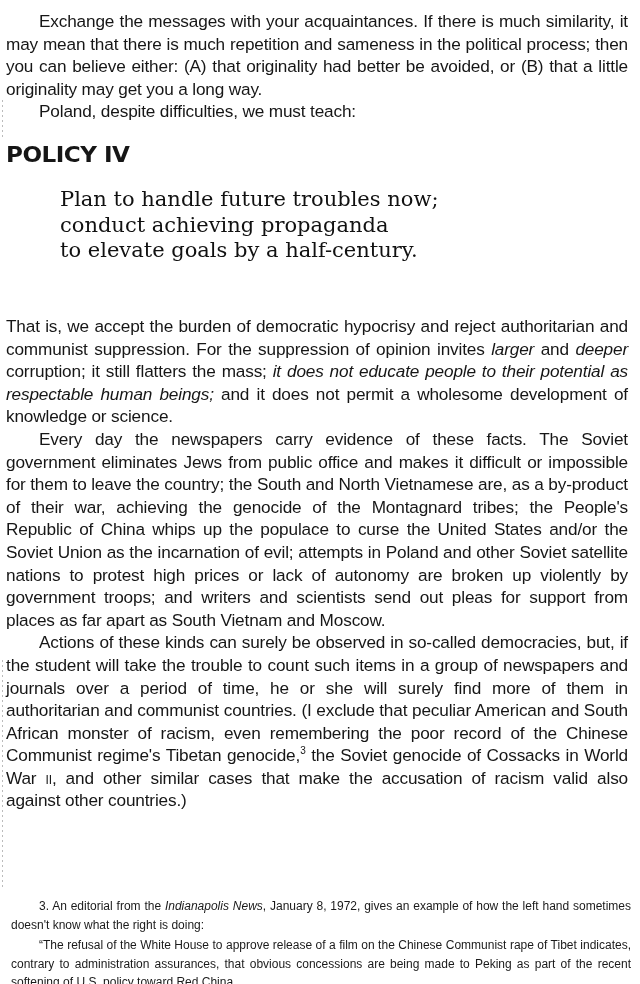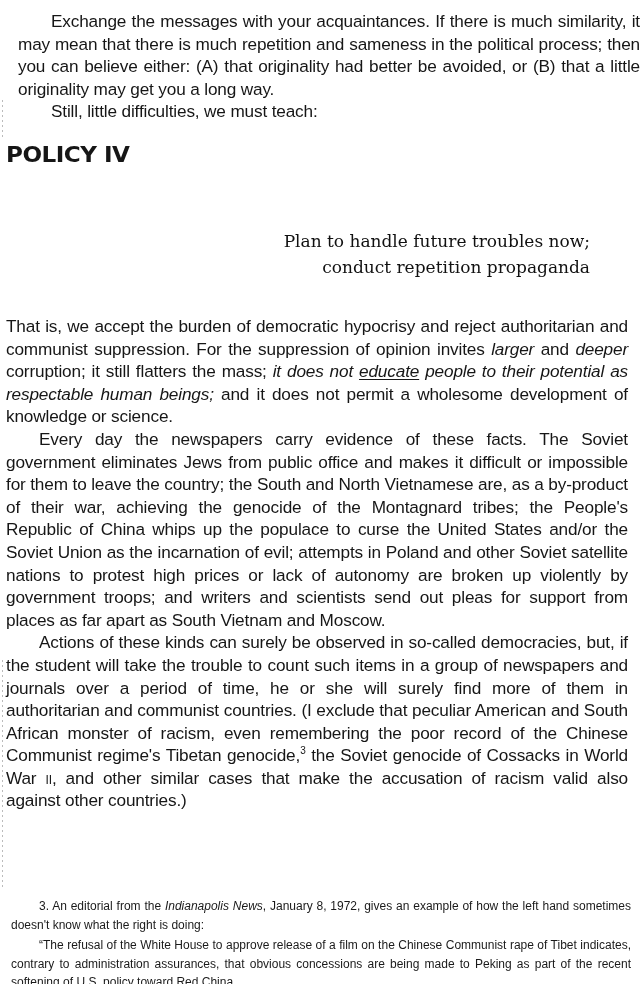"Exchange the messages with your" .intro { margin-left: 12px -> none }
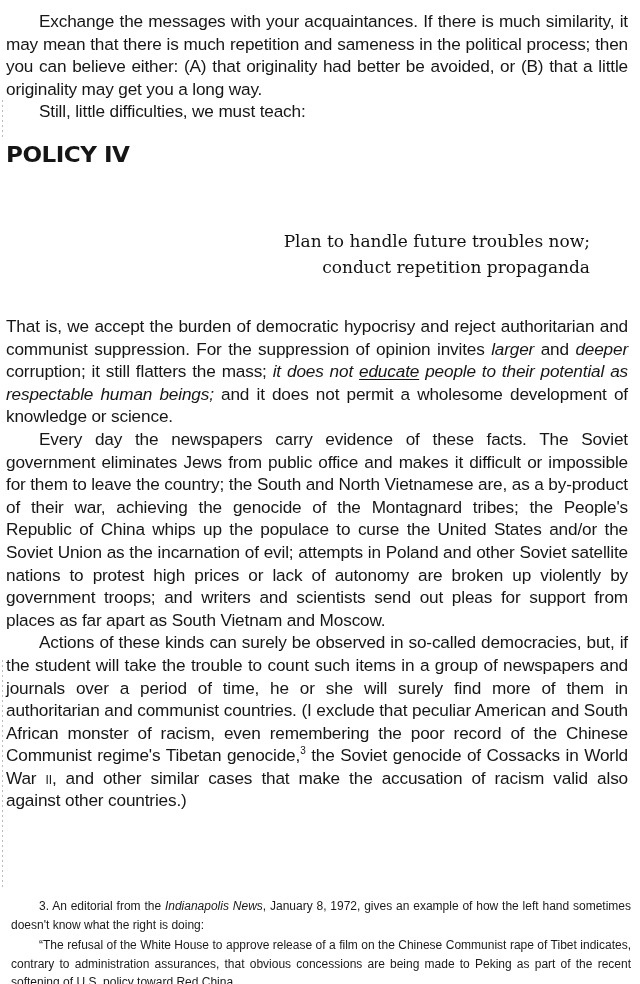"Still, little difficulties, we must" p { text: Still, little -> Poland, despite }
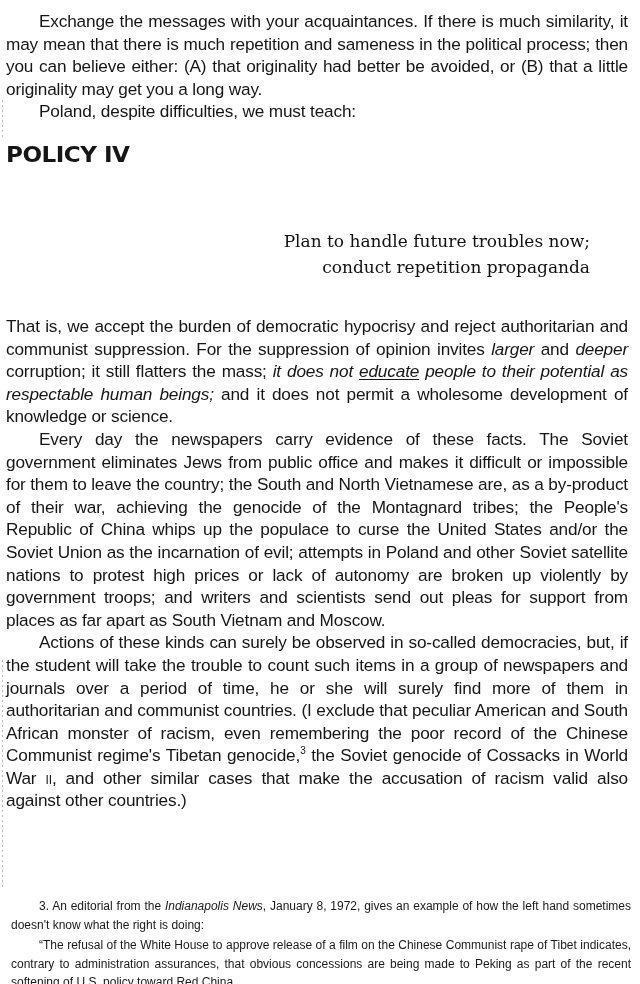"Plan to handle future troubles" .policy-block { font-size: 17px -> 21px; margin-top: 42px -> none; text-align: right -> left }
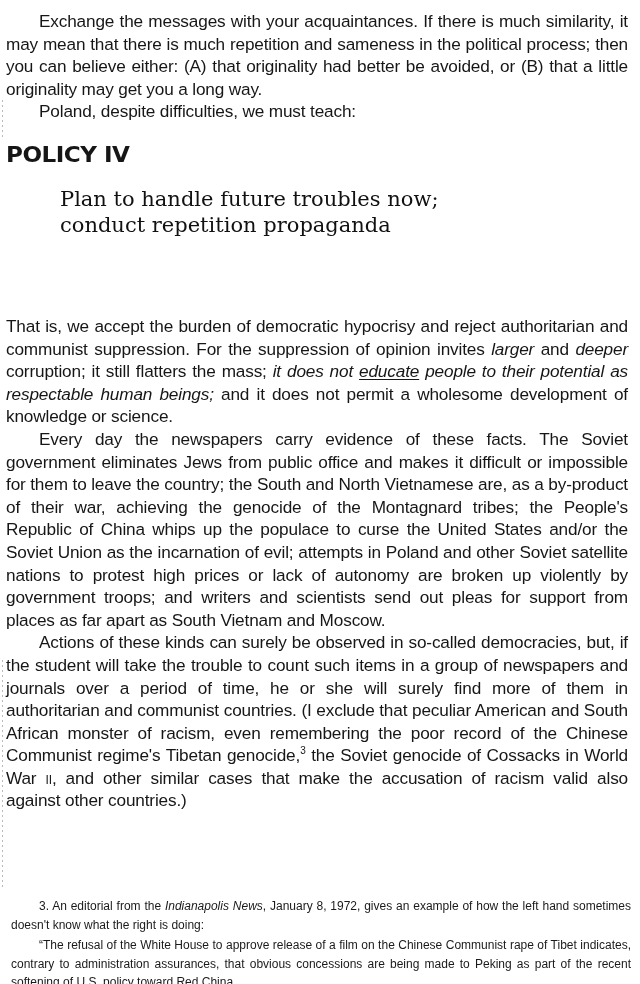"conduct repetition propaganda" div { text: repetition -> achieving }
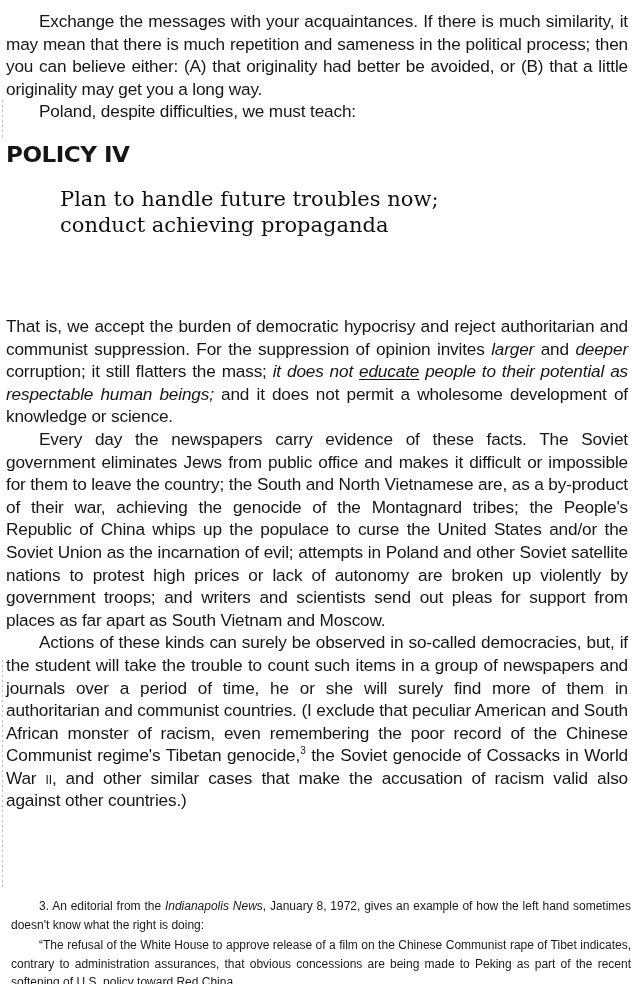"to elevate goals by a" div { html: none -> <div>to elevate goals by a half-century.</div> }
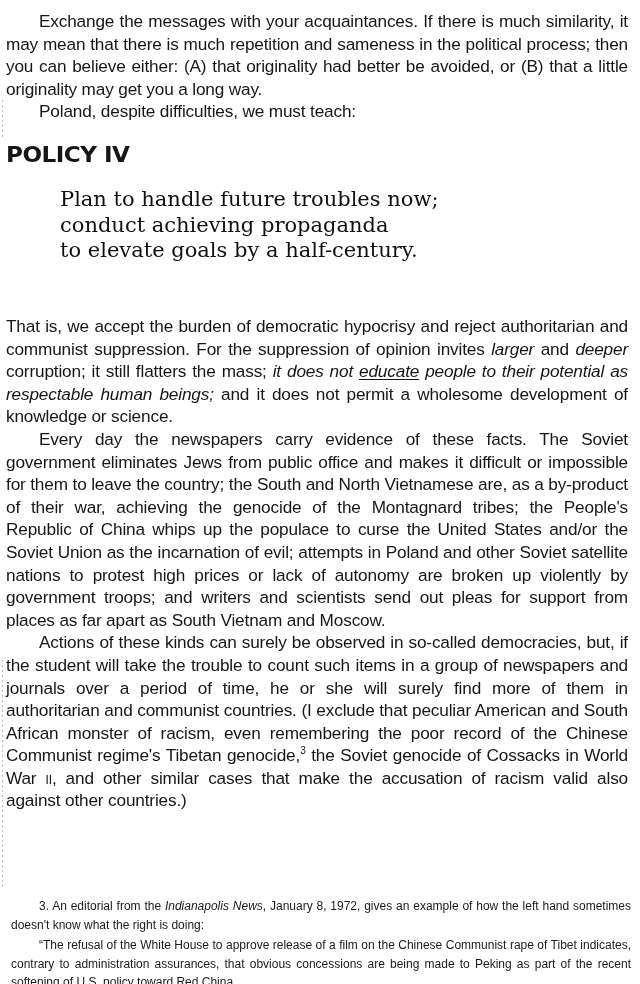"educate" .ul { text-decoration: underline -> none }
